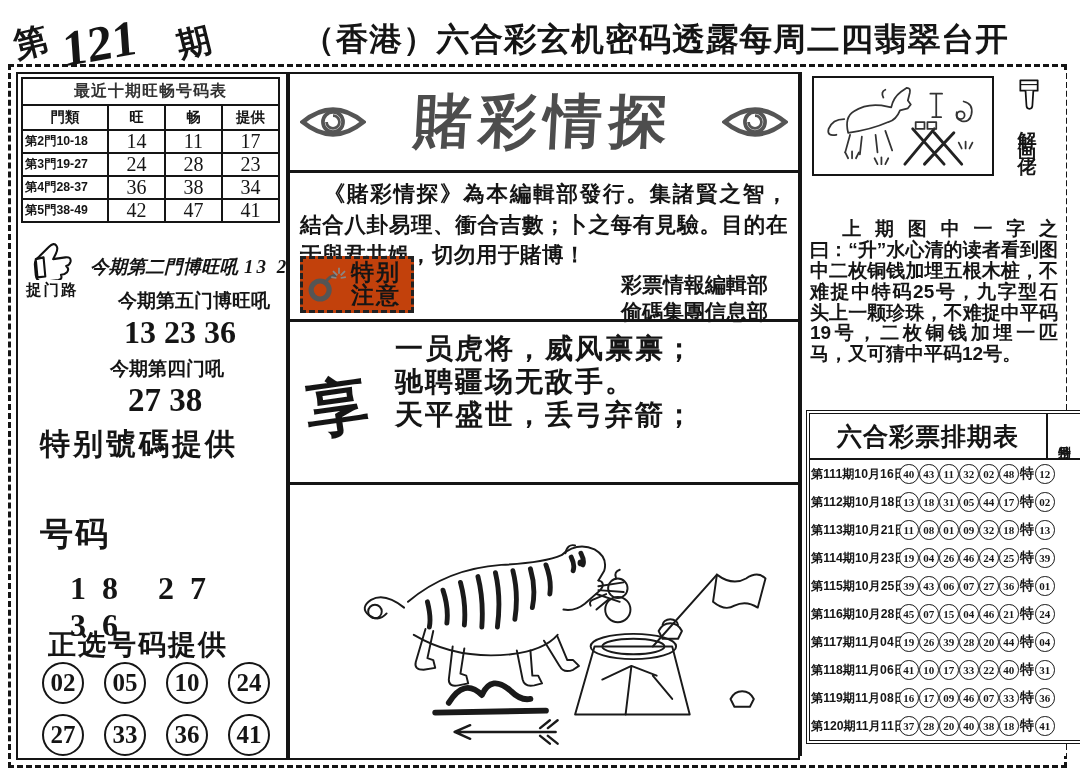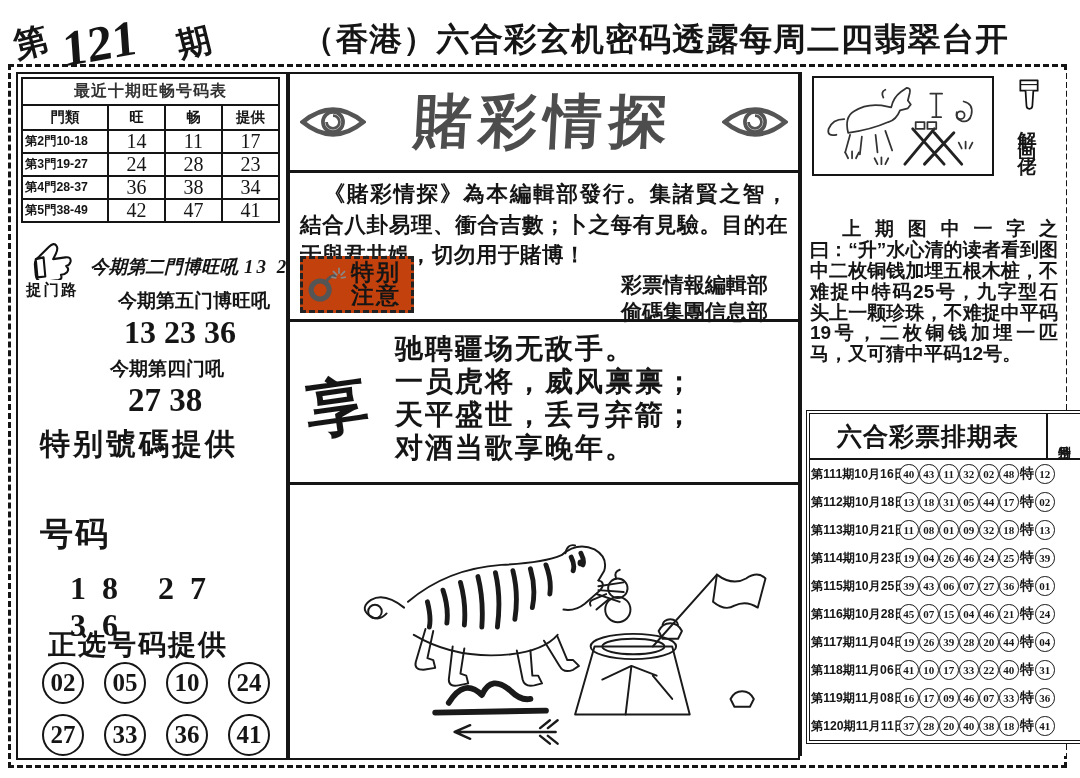"驰聘疆场无敌手。" p.poem-line { order: before "一员虎将，威风禀禀；" -> after "一员虎将，威风禀禀；" }
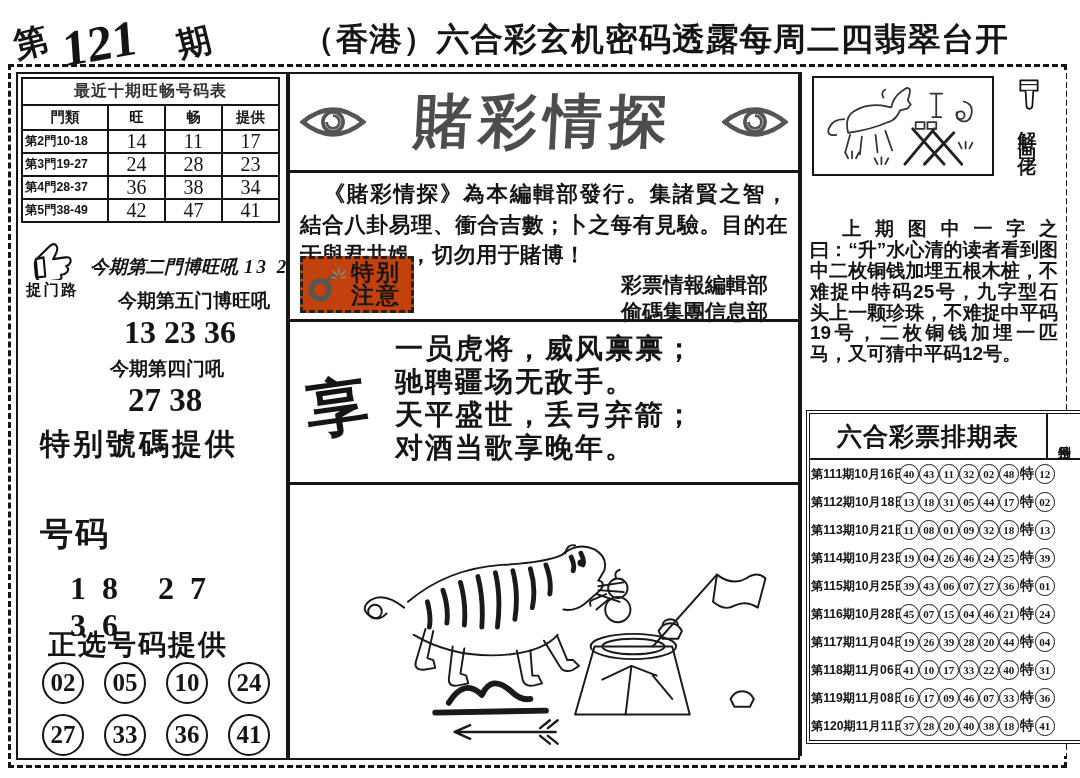"对酒当歌享晚年。" p.poem-line { html: <p>对酒当歌享晚年。</p> -> none }
